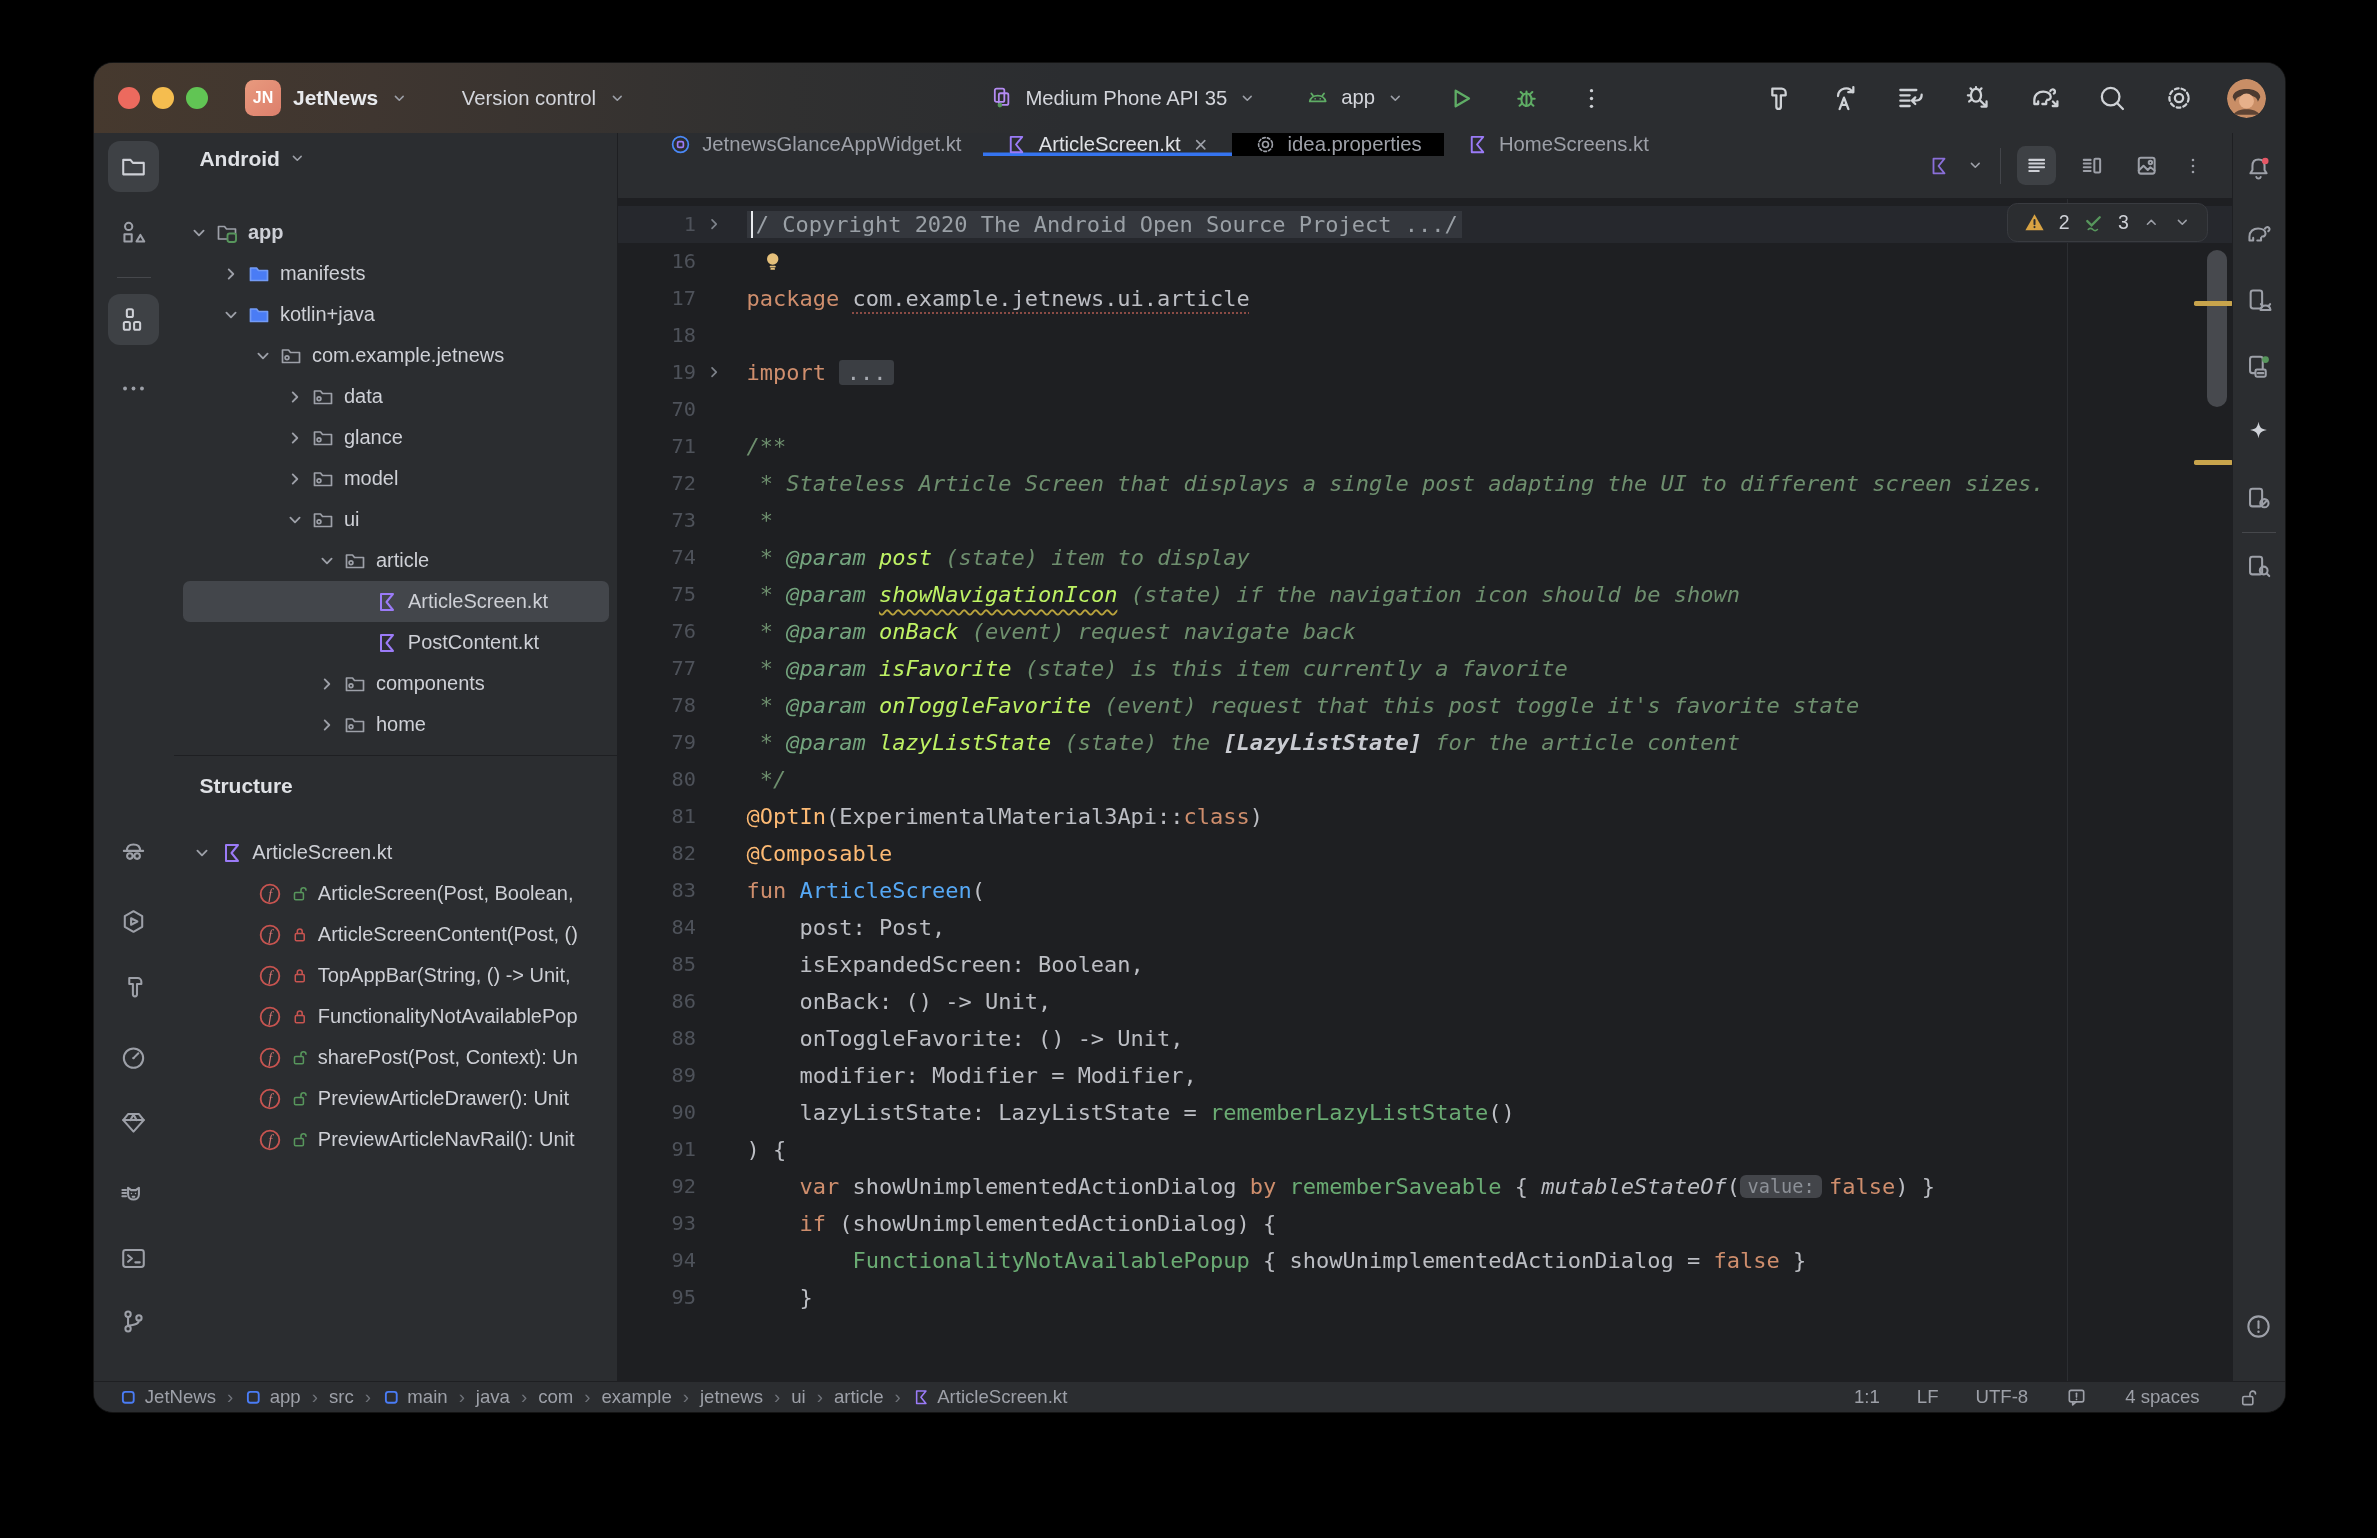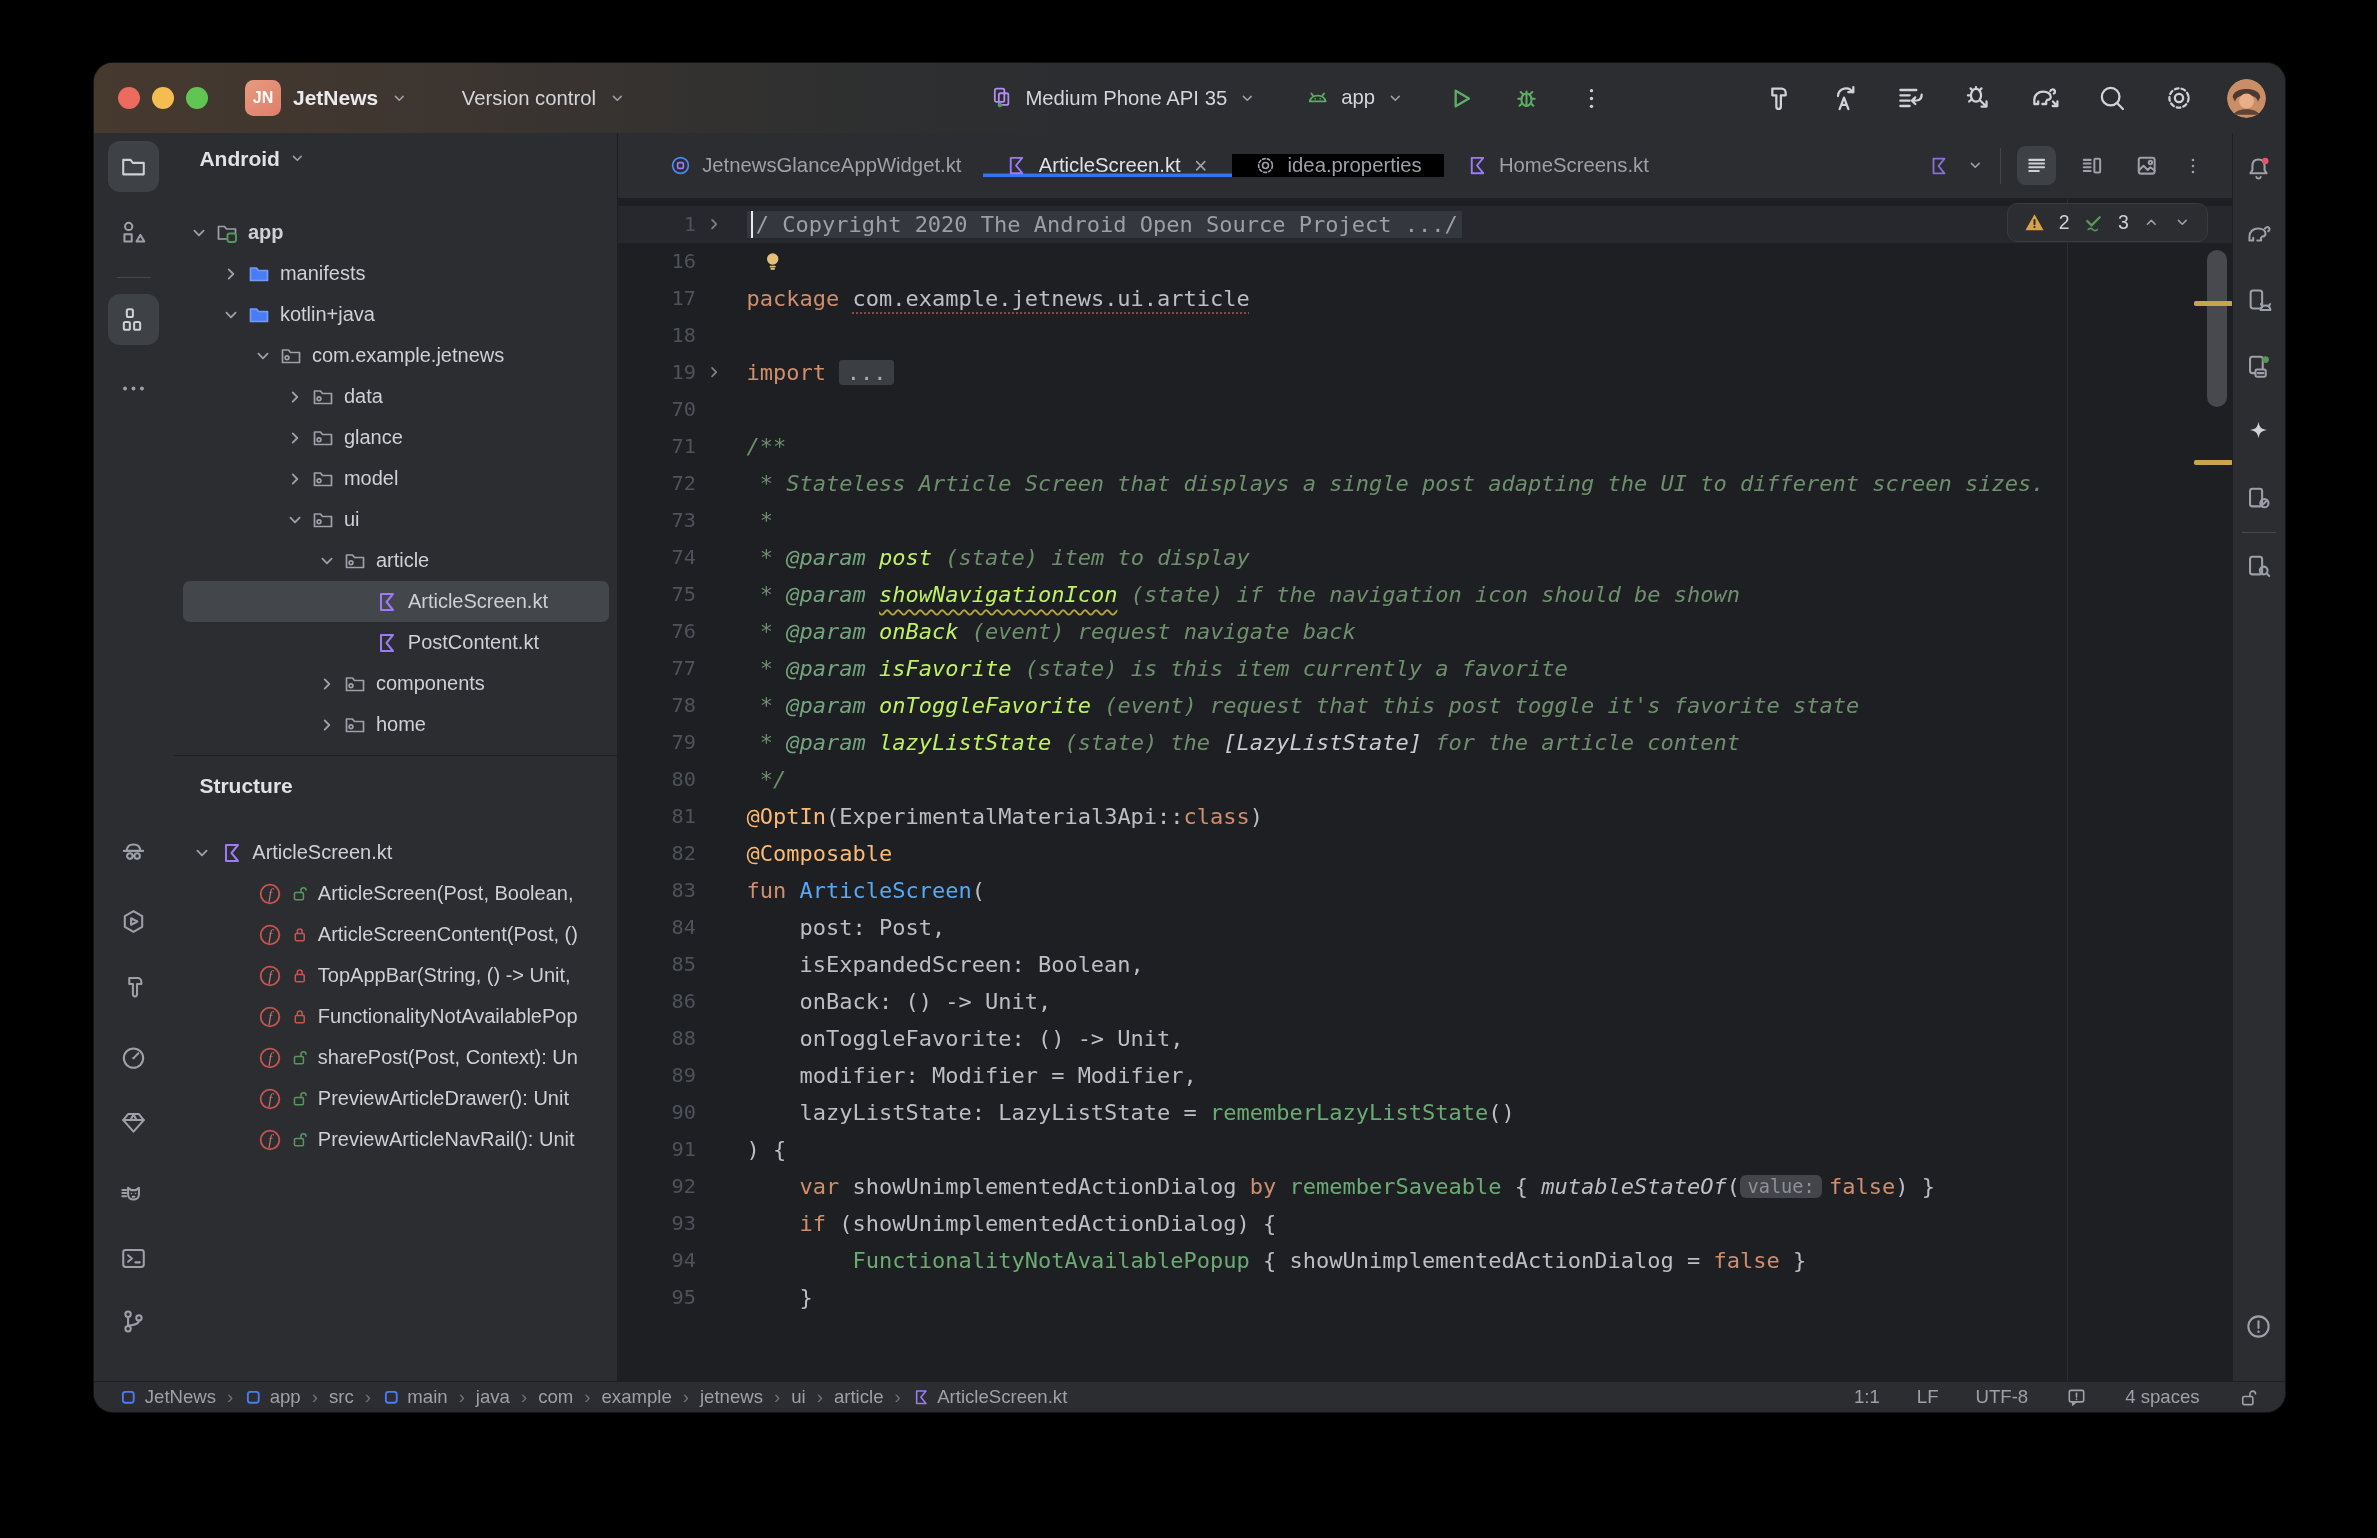"JetnewsGlanceAppWidget.kt" .tabs { align-items: center -> flex-start }
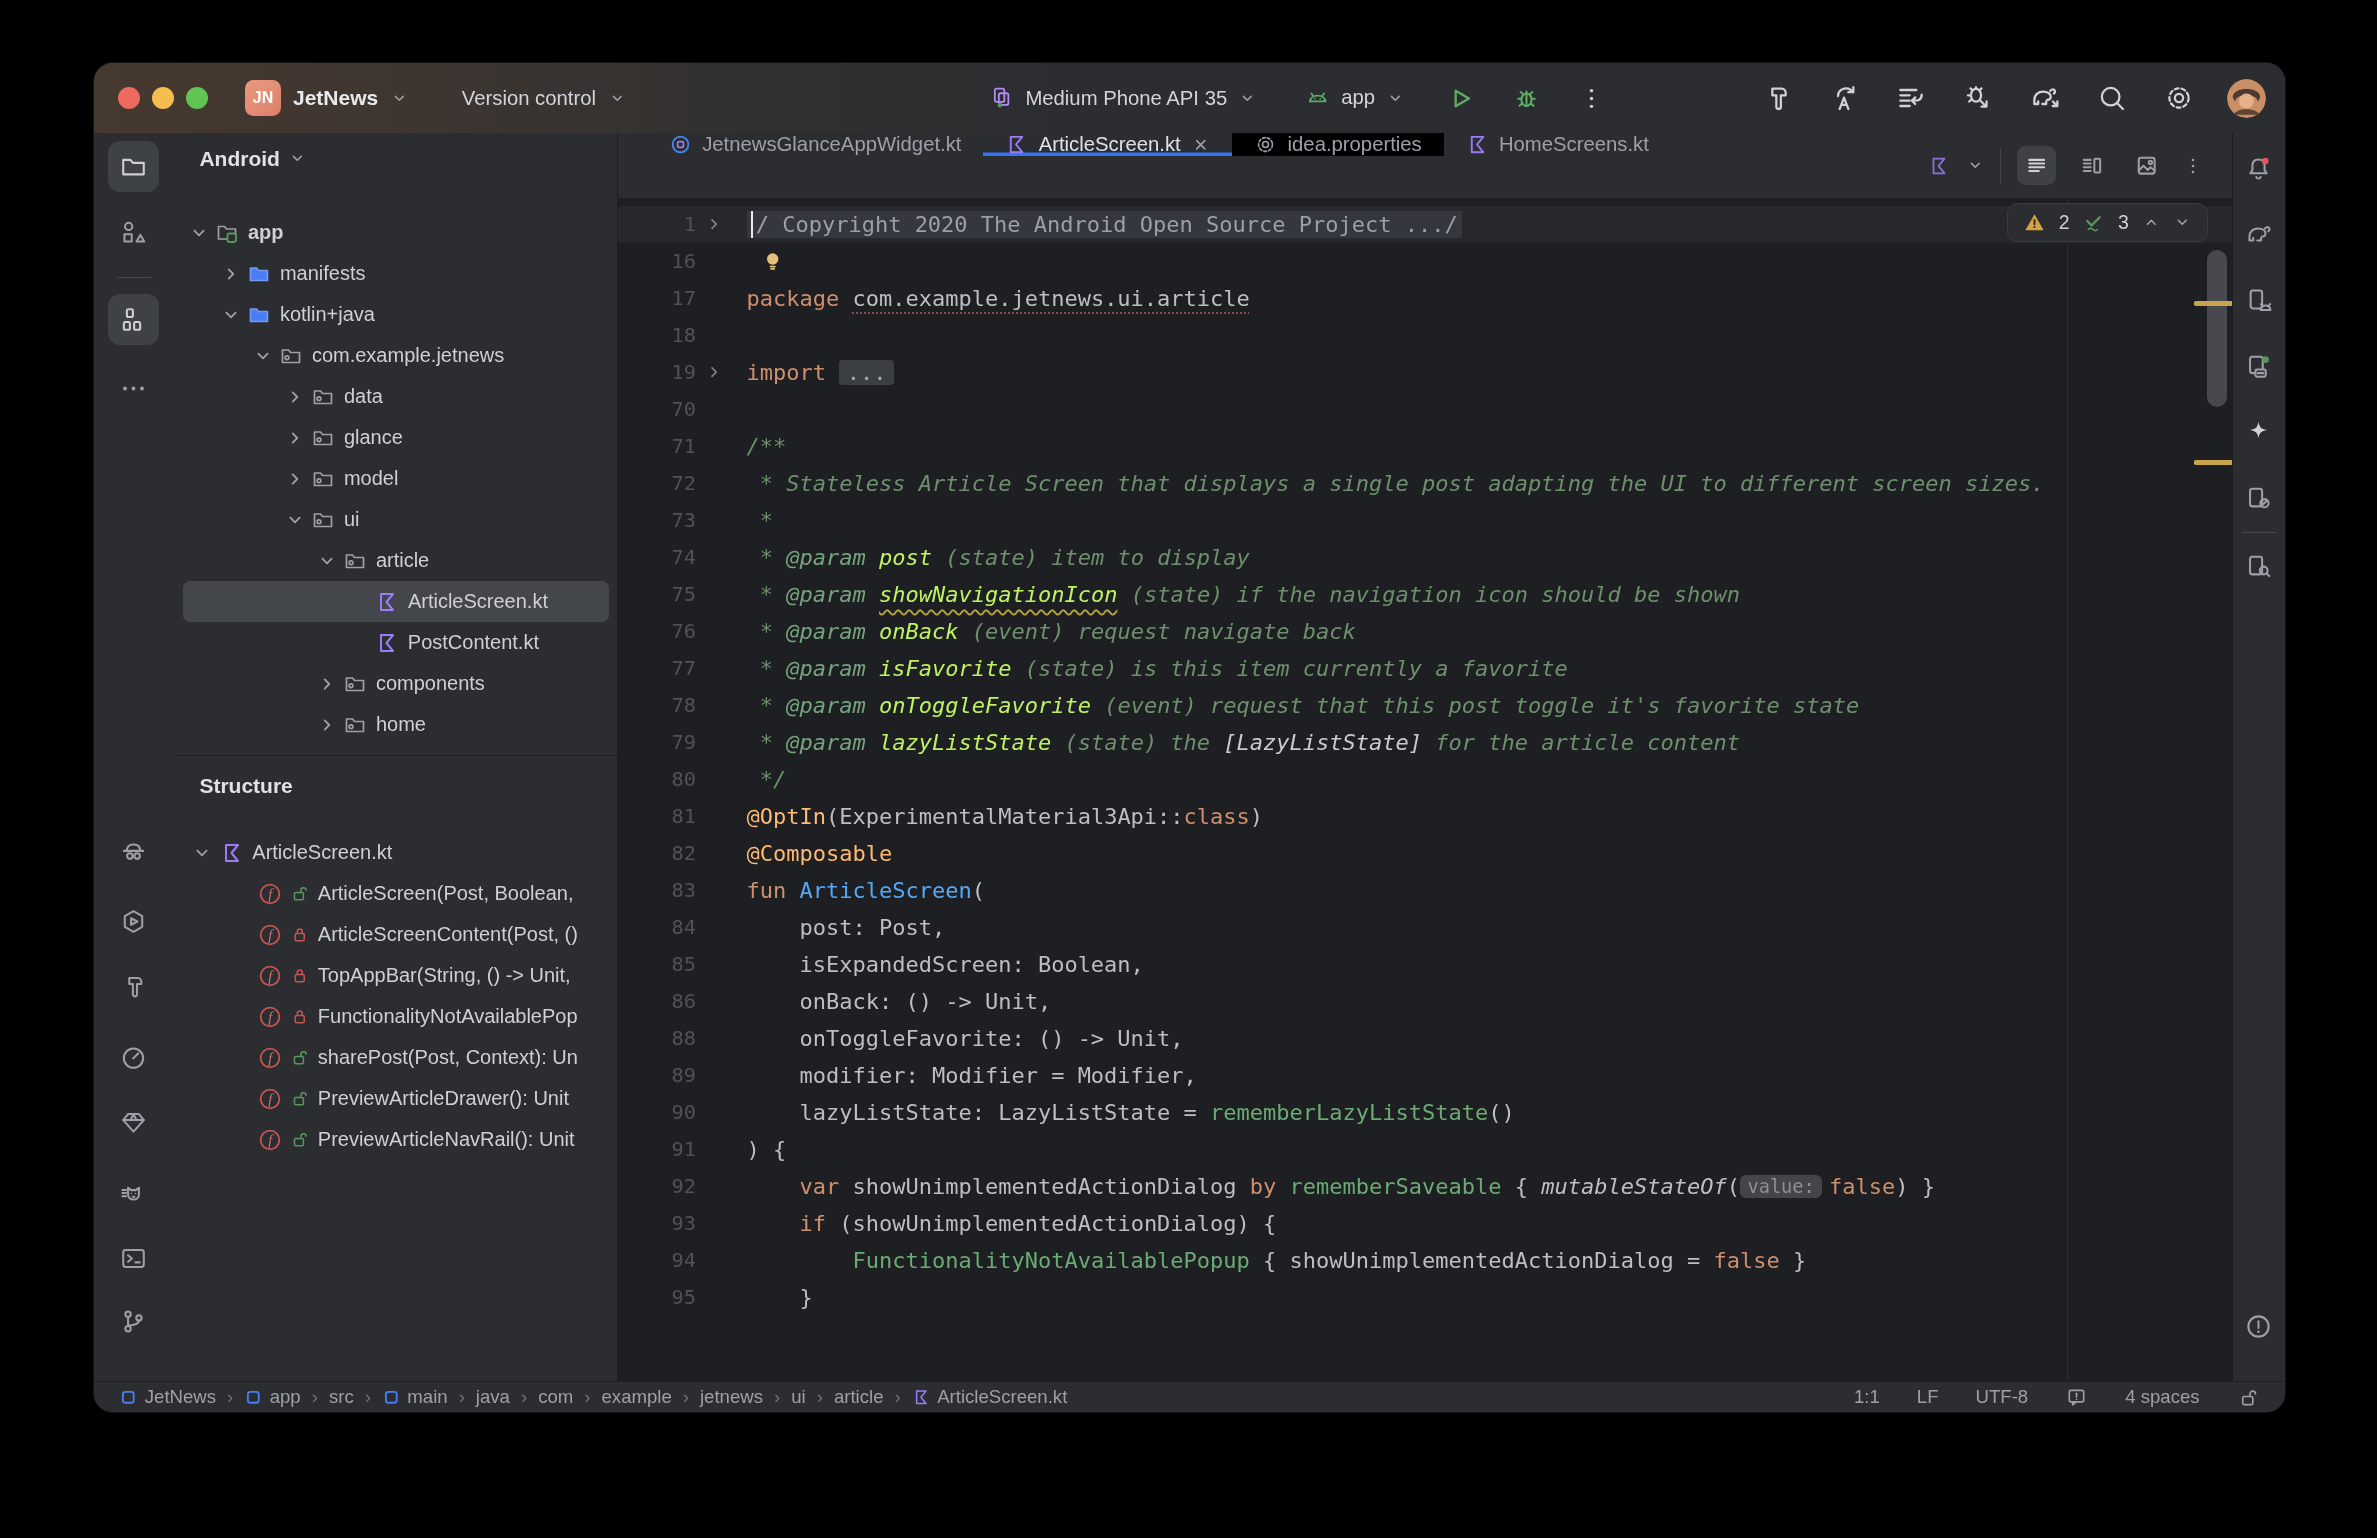"[LazyListState]" .sg-docref { font-weight: normal -> bold }
